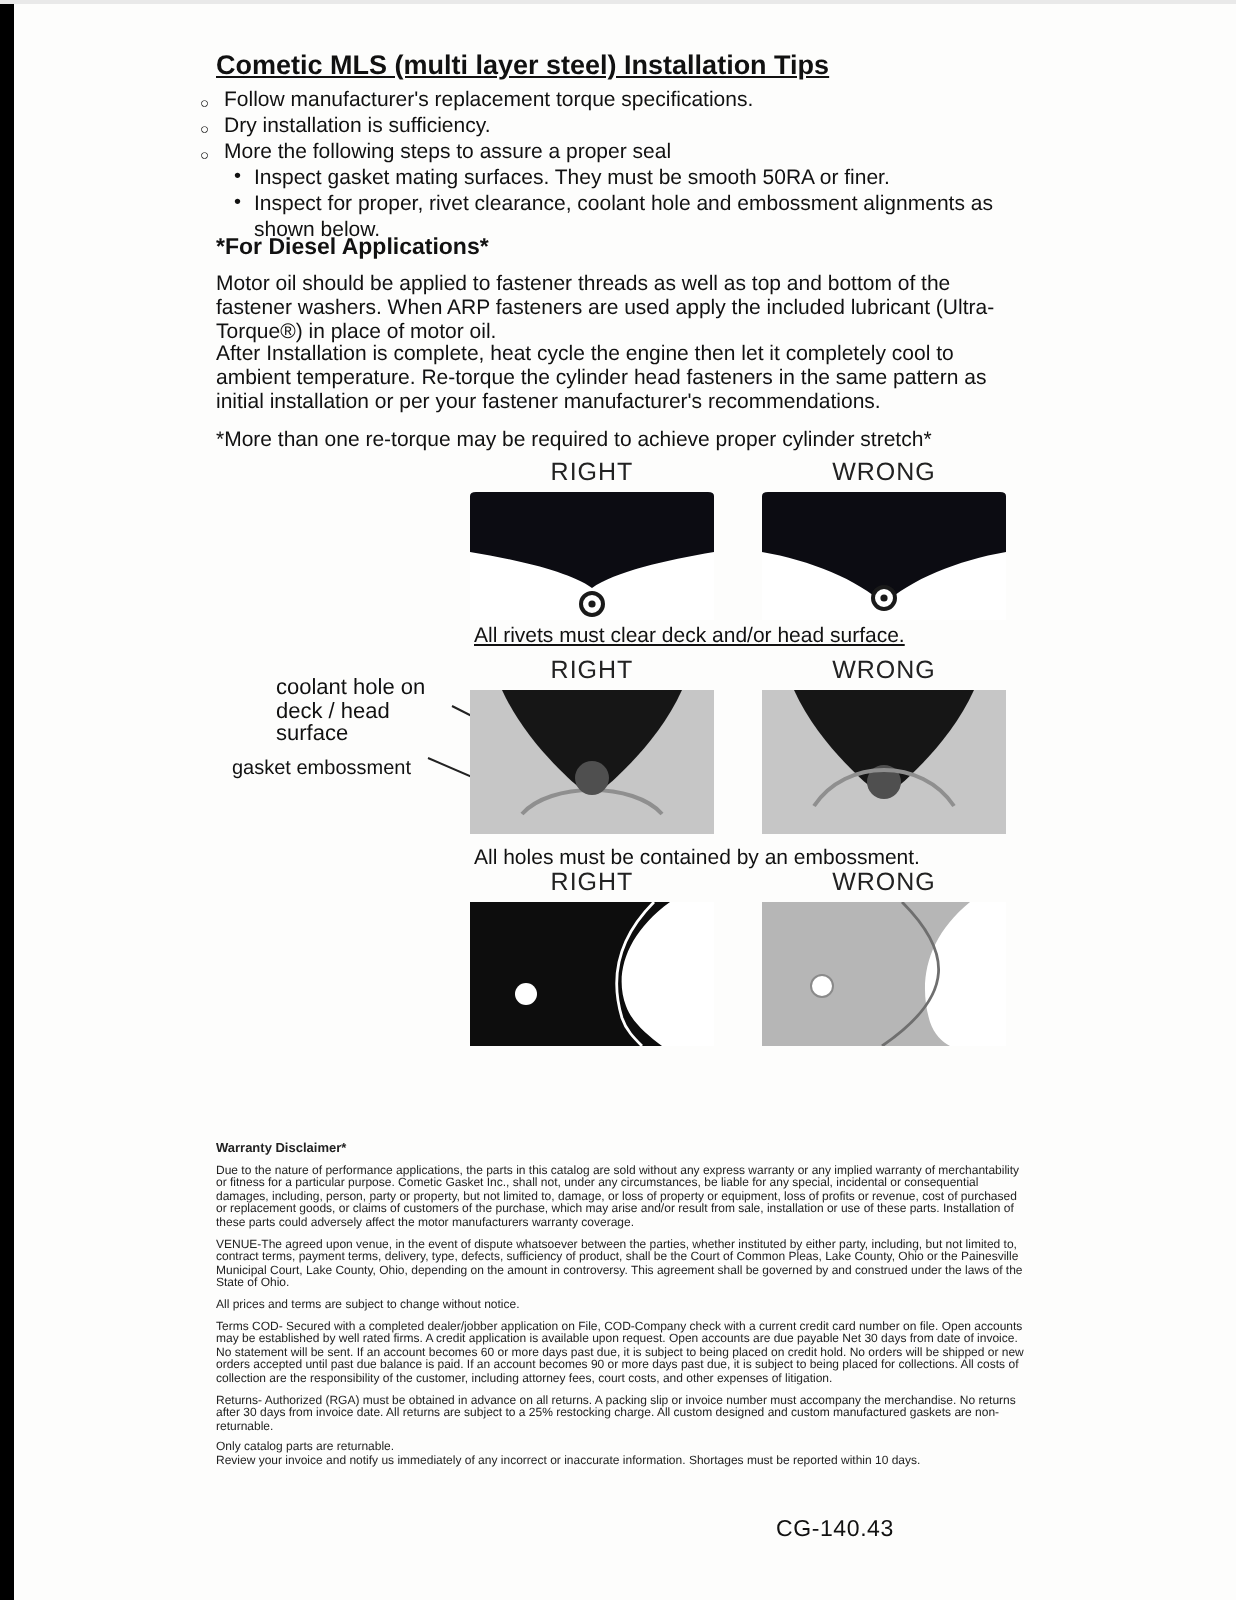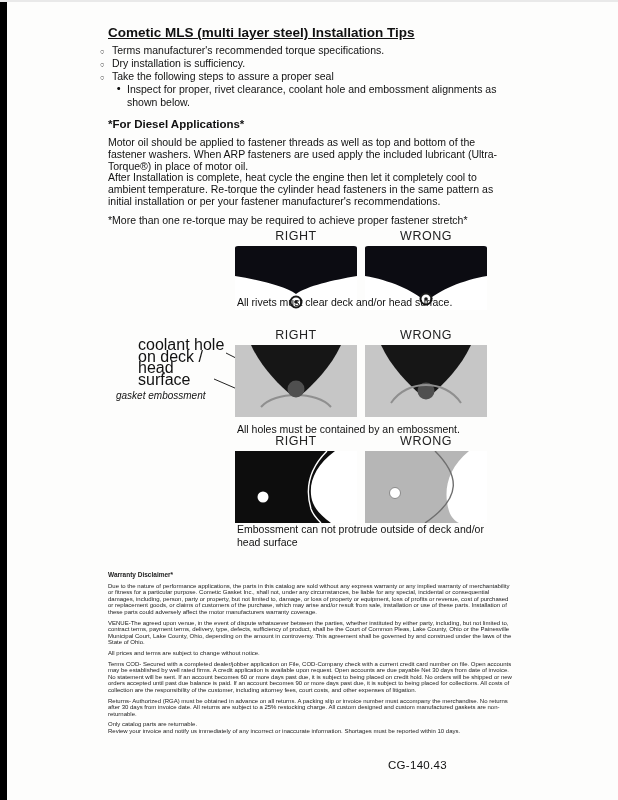"Terms manufacturer's recommended torque" span { text: Terms manufacturer's recommended -> Follow manufacturer's replacement }
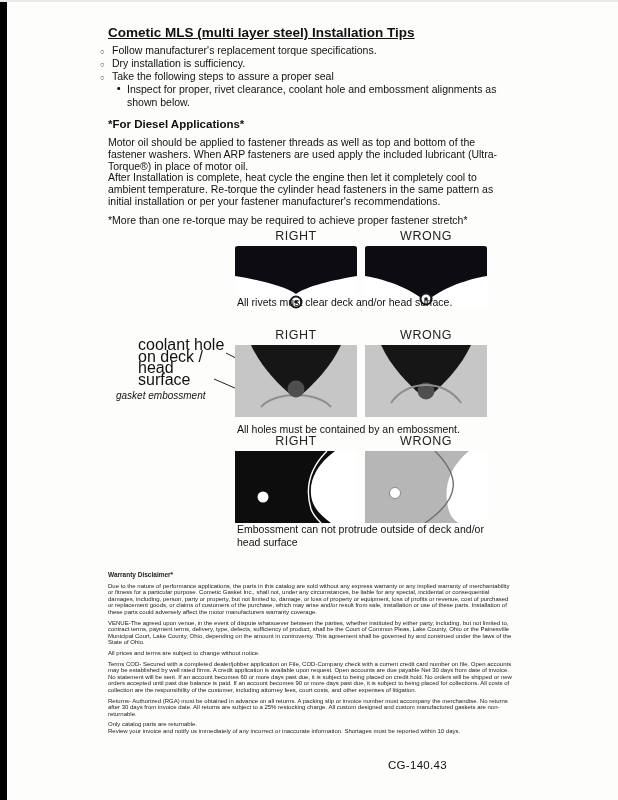"Take the following steps to" span { text: Take -> More }
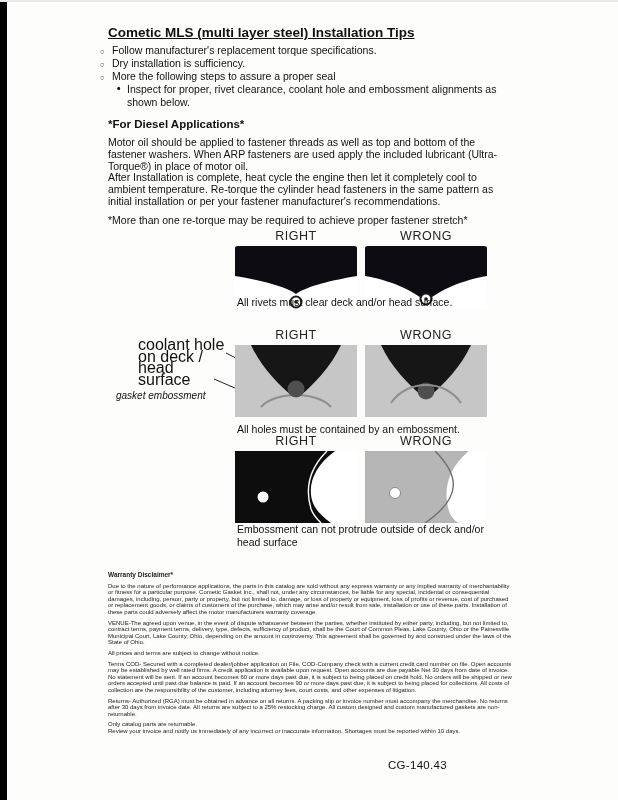"Inspect gasket mating surfaces. They" span { html: none -> <span>Inspect gasket mating surfaces. They must be smooth 50RA or finer.</span> }
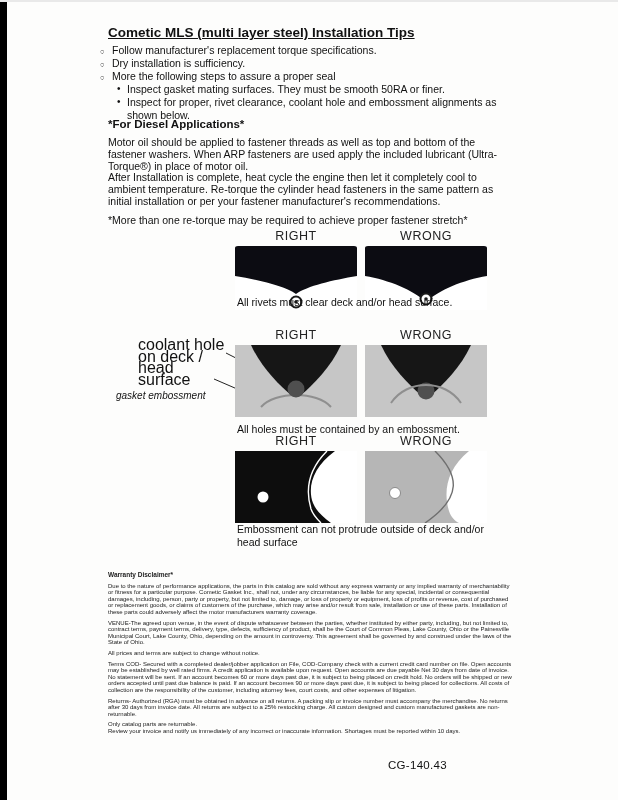"*More than one re-torque may" div.note { text: fastener -> cylinder }
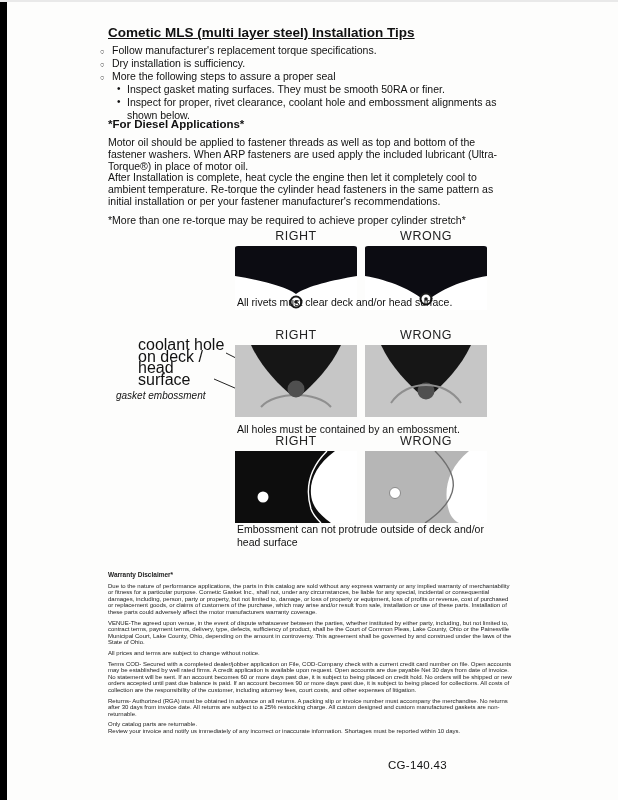"RIGHT" .diag-row { gap: 8px -> 24px }
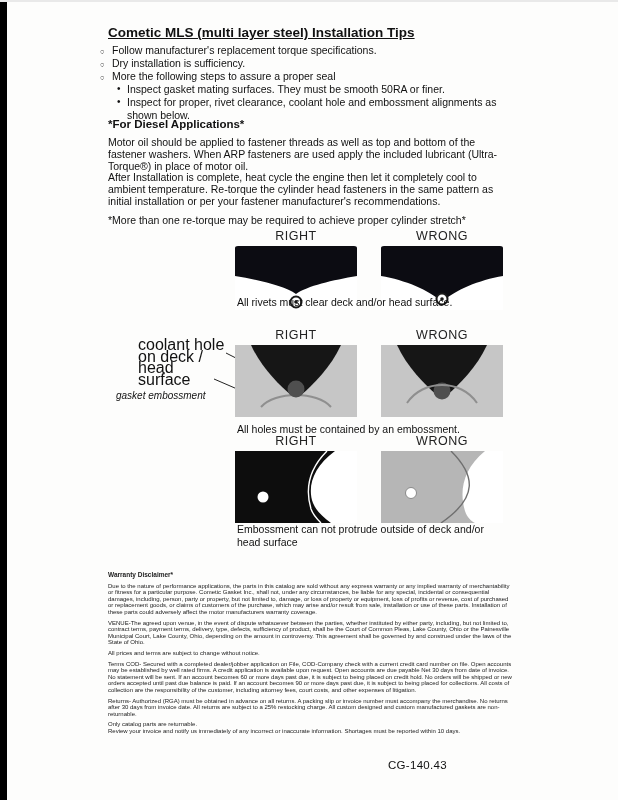"All rivets must clear deck" .cap1 { text-decoration: none -> underline; top: 296px -> 312px }
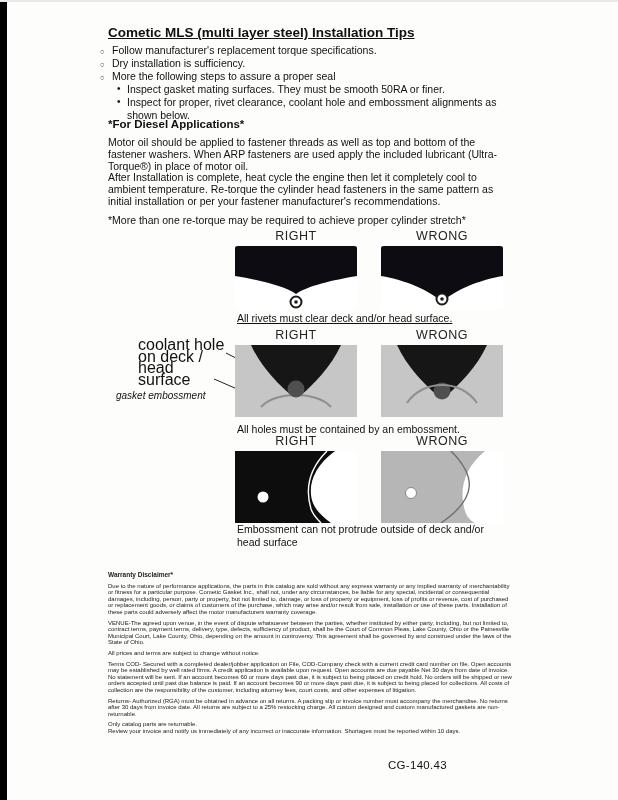"coolant hole on deck /" .ann1 { font-size: 16px -> 11px }
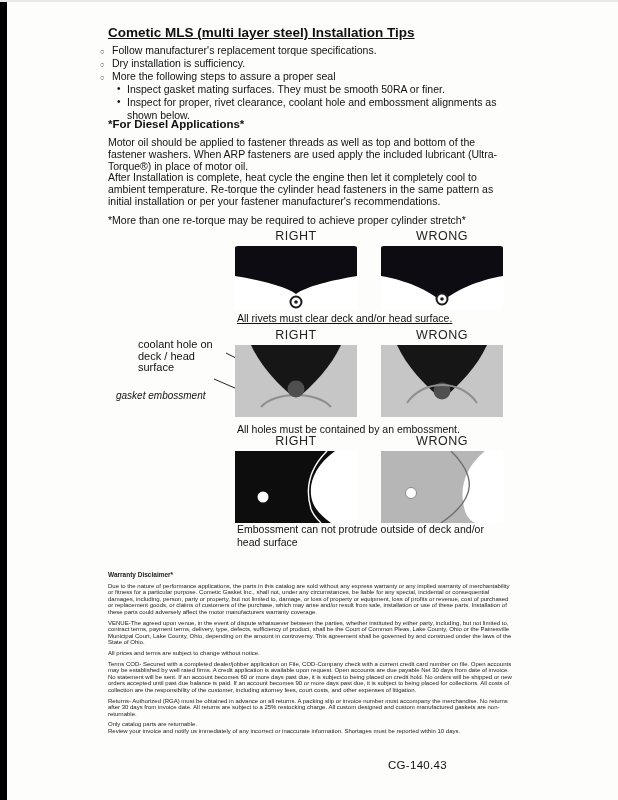"gasket embossment" .ann2 { font-style: italic -> none; top: 390px -> 379px }
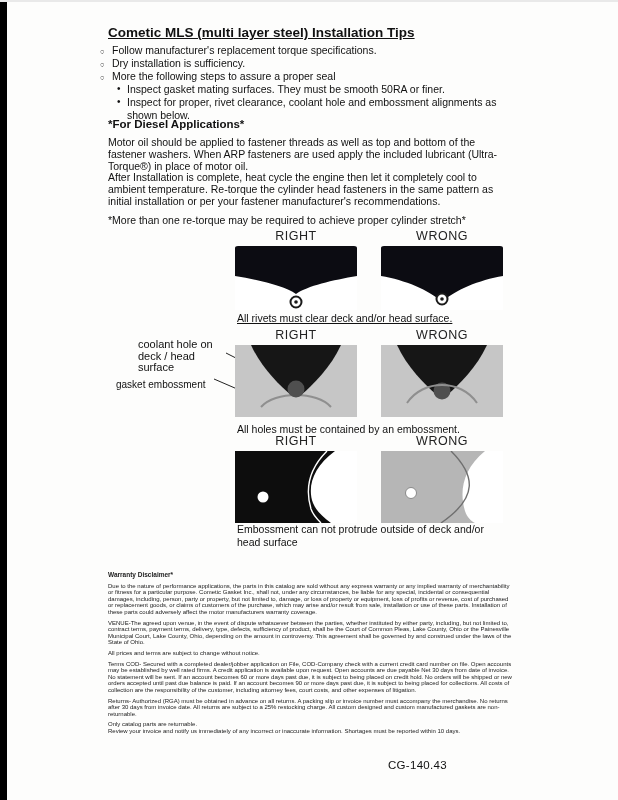"Embossment can not protrude outside" div.diag-caption { html: <div>Embossment can not protrude outside of deck and/or head surface</div> -> none }
